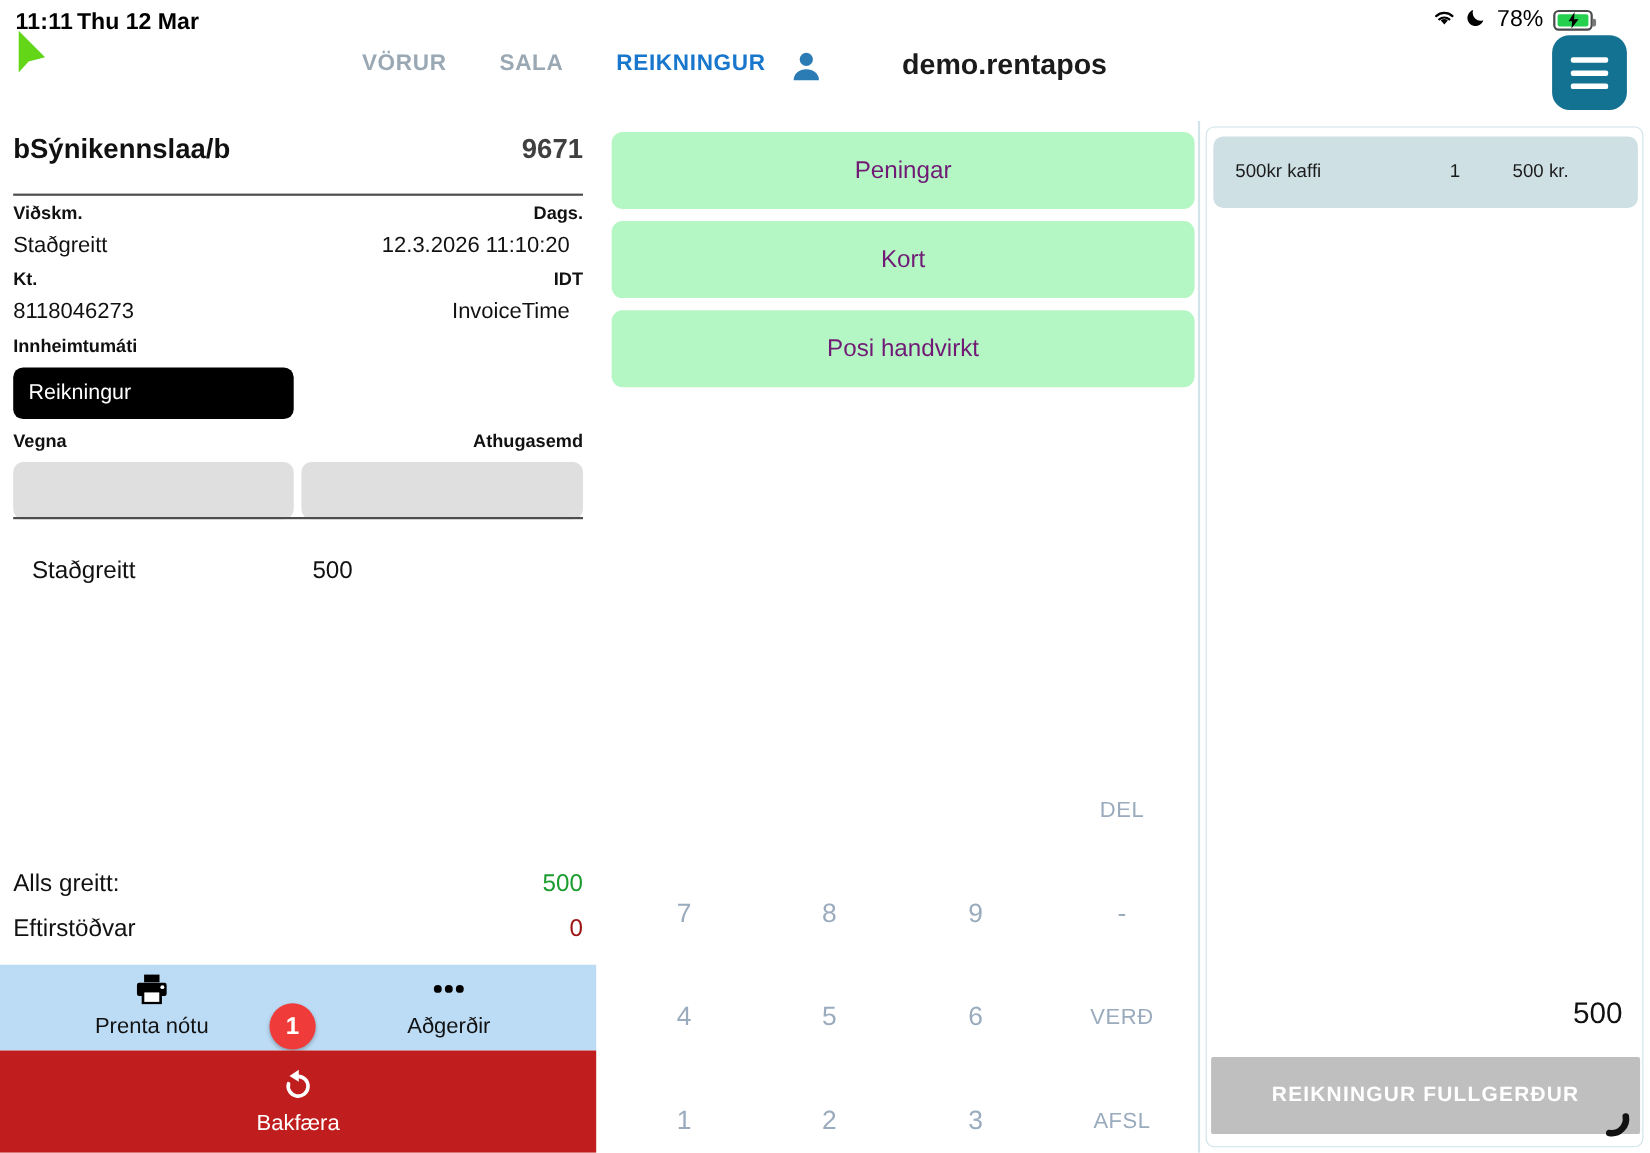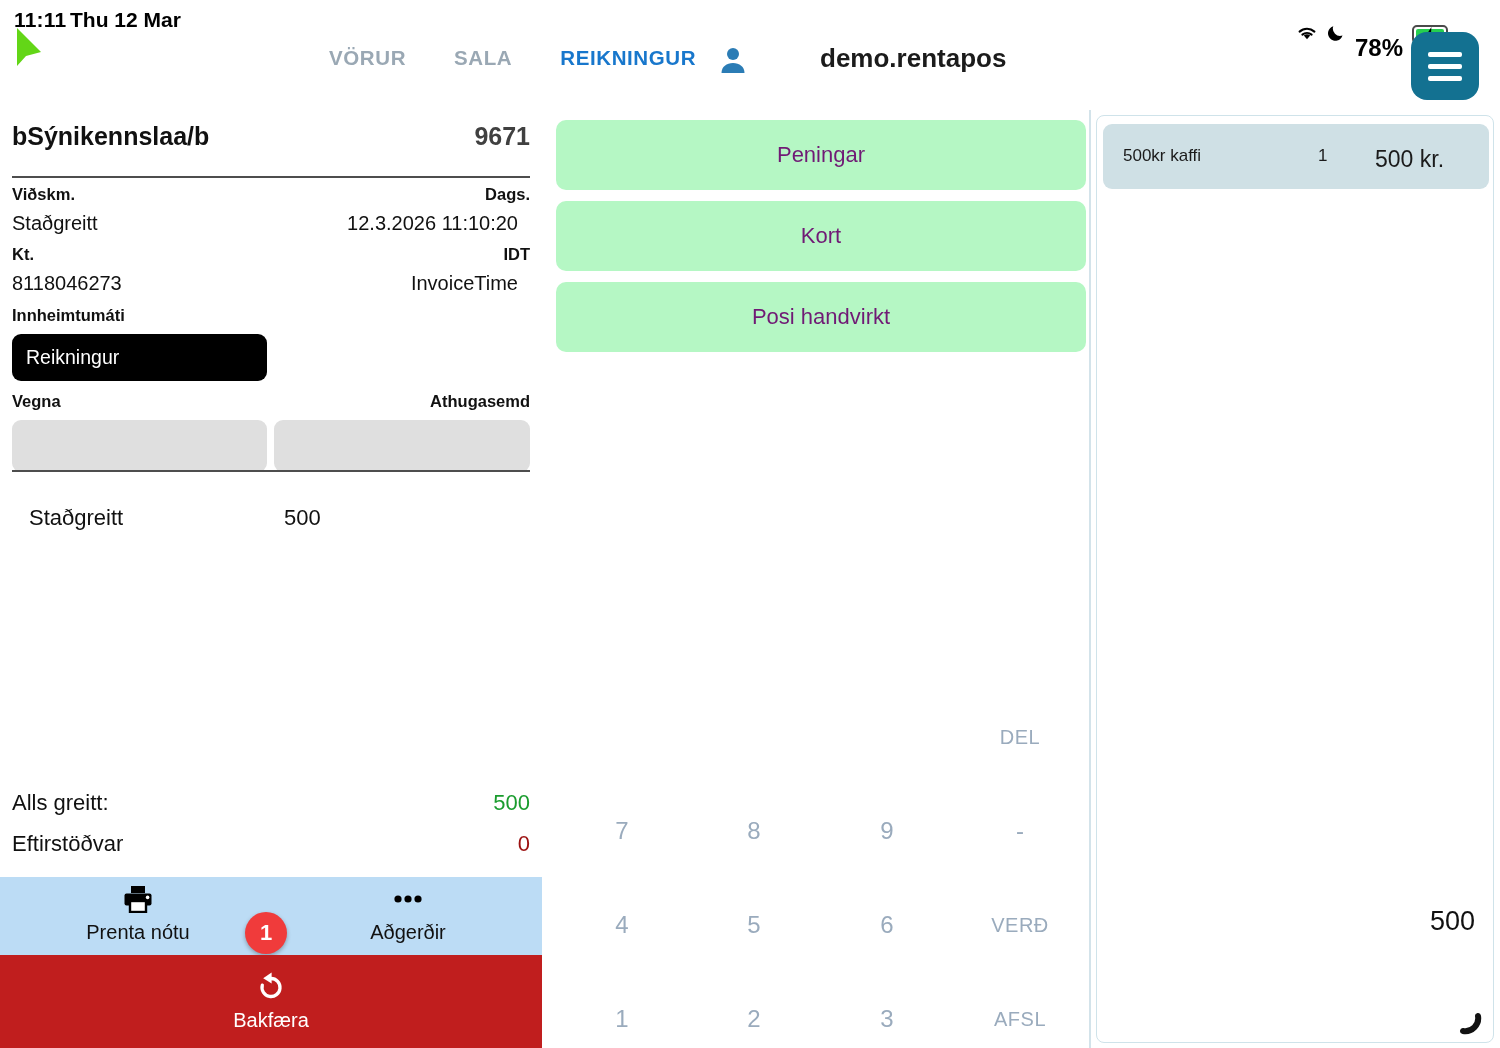"78%" .sb-pct { font-size: 24px -> 21px; font-weight: 700 -> 400; margin-top: 28px -> none }
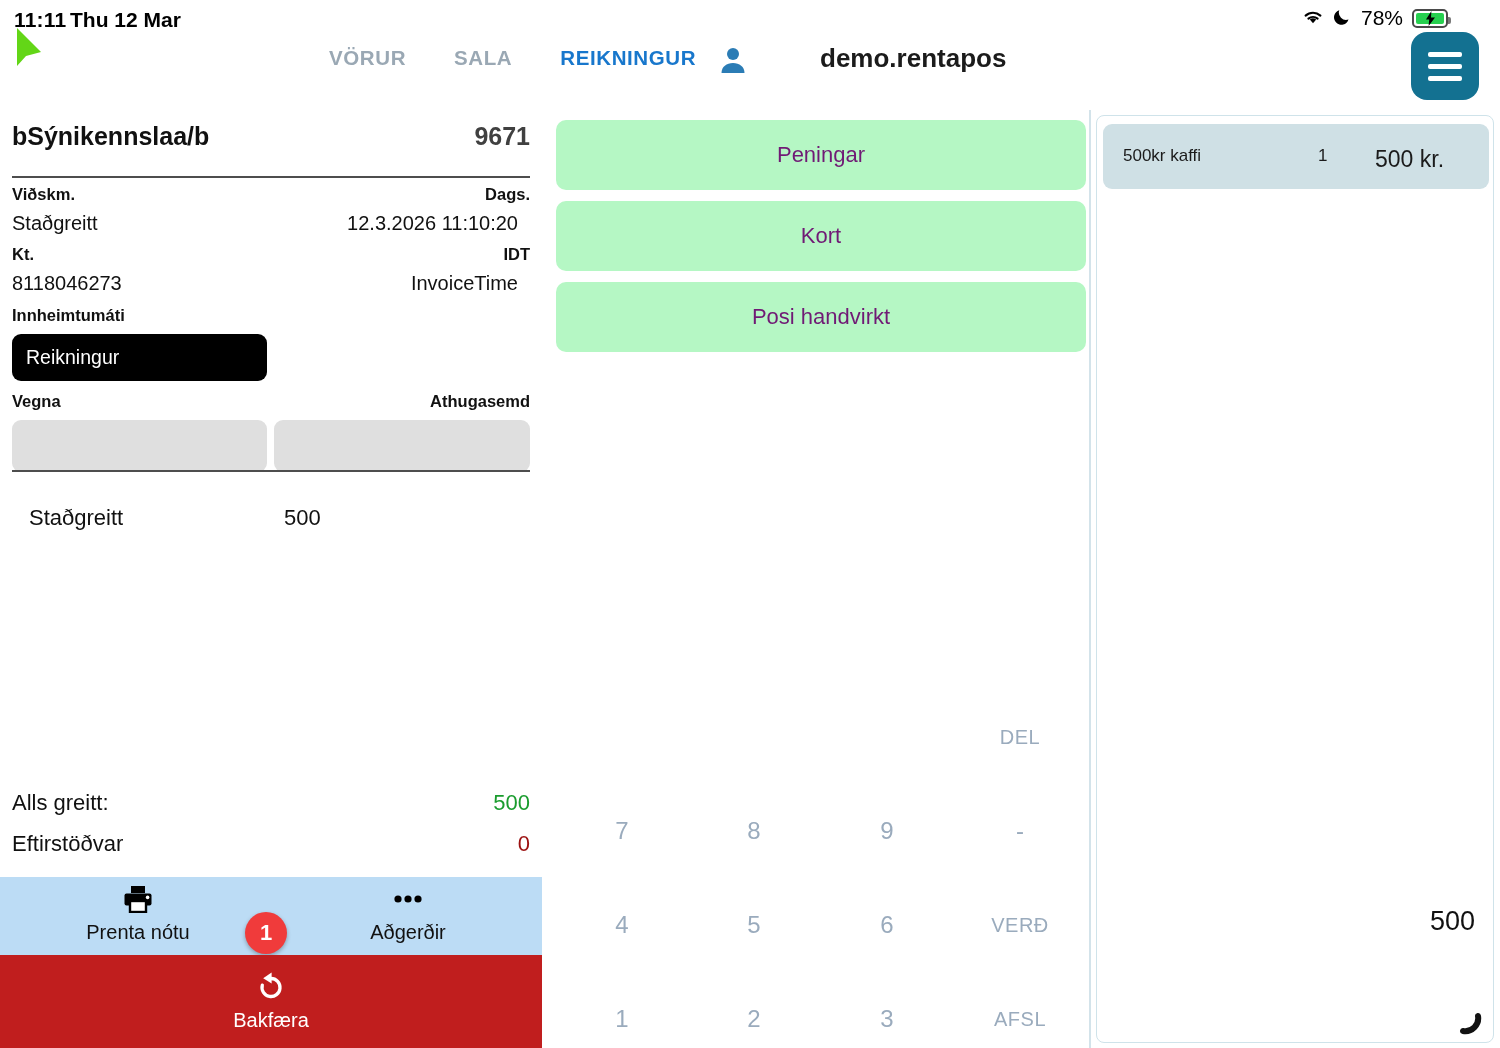"500 kr." .ci-price { font-size: 23px -> 17px }
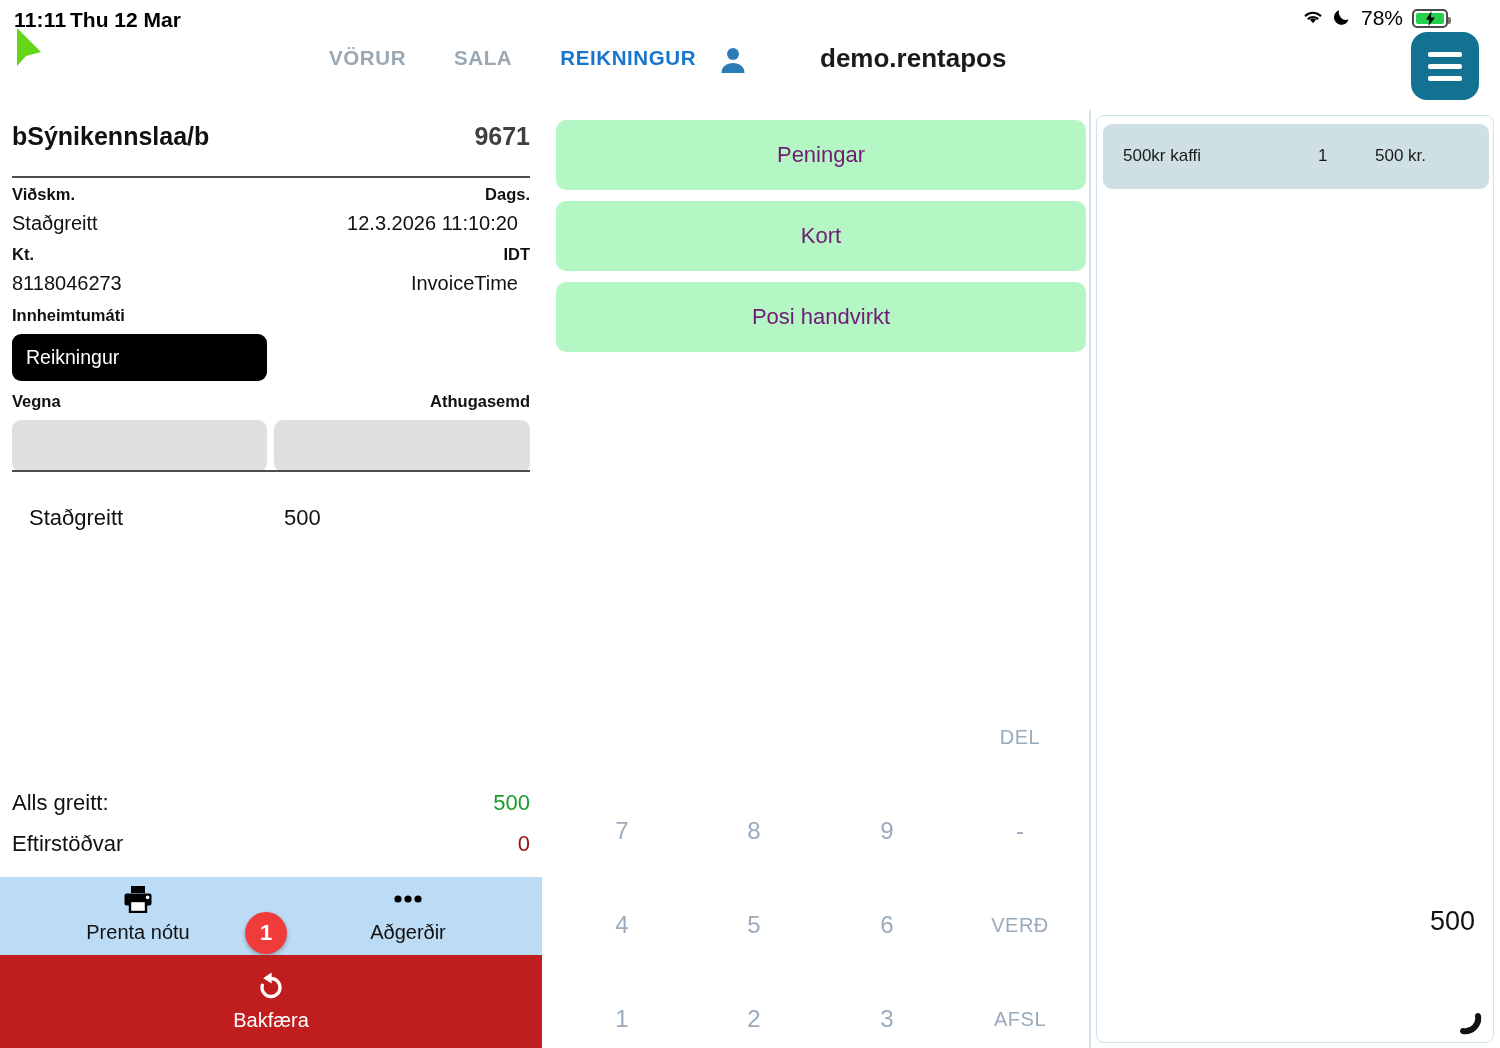"REIKNINGUR FULLGERÐUR" button.complete-btn { html: none -> <button>REIKNINGUR FULLGERÐUR</button> }
